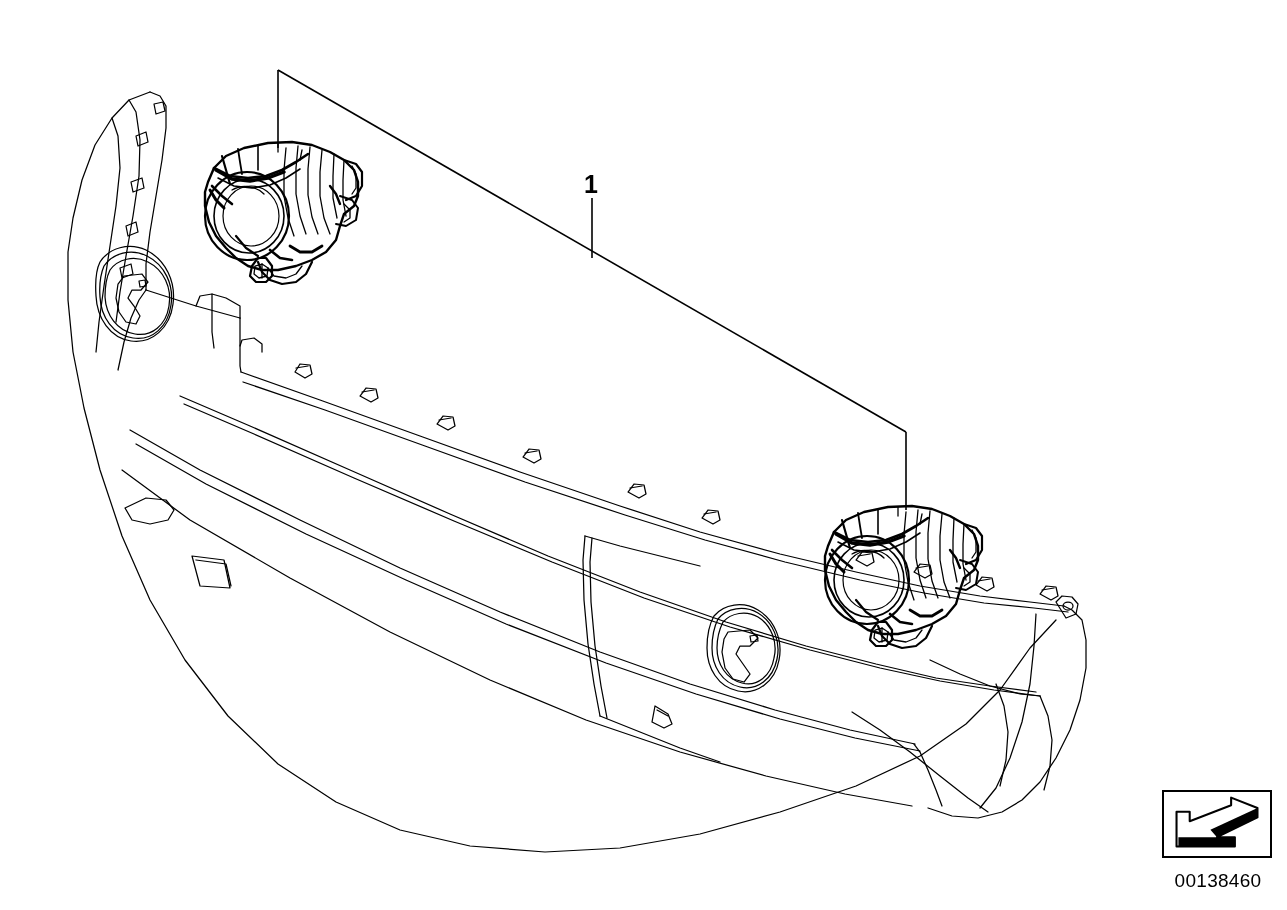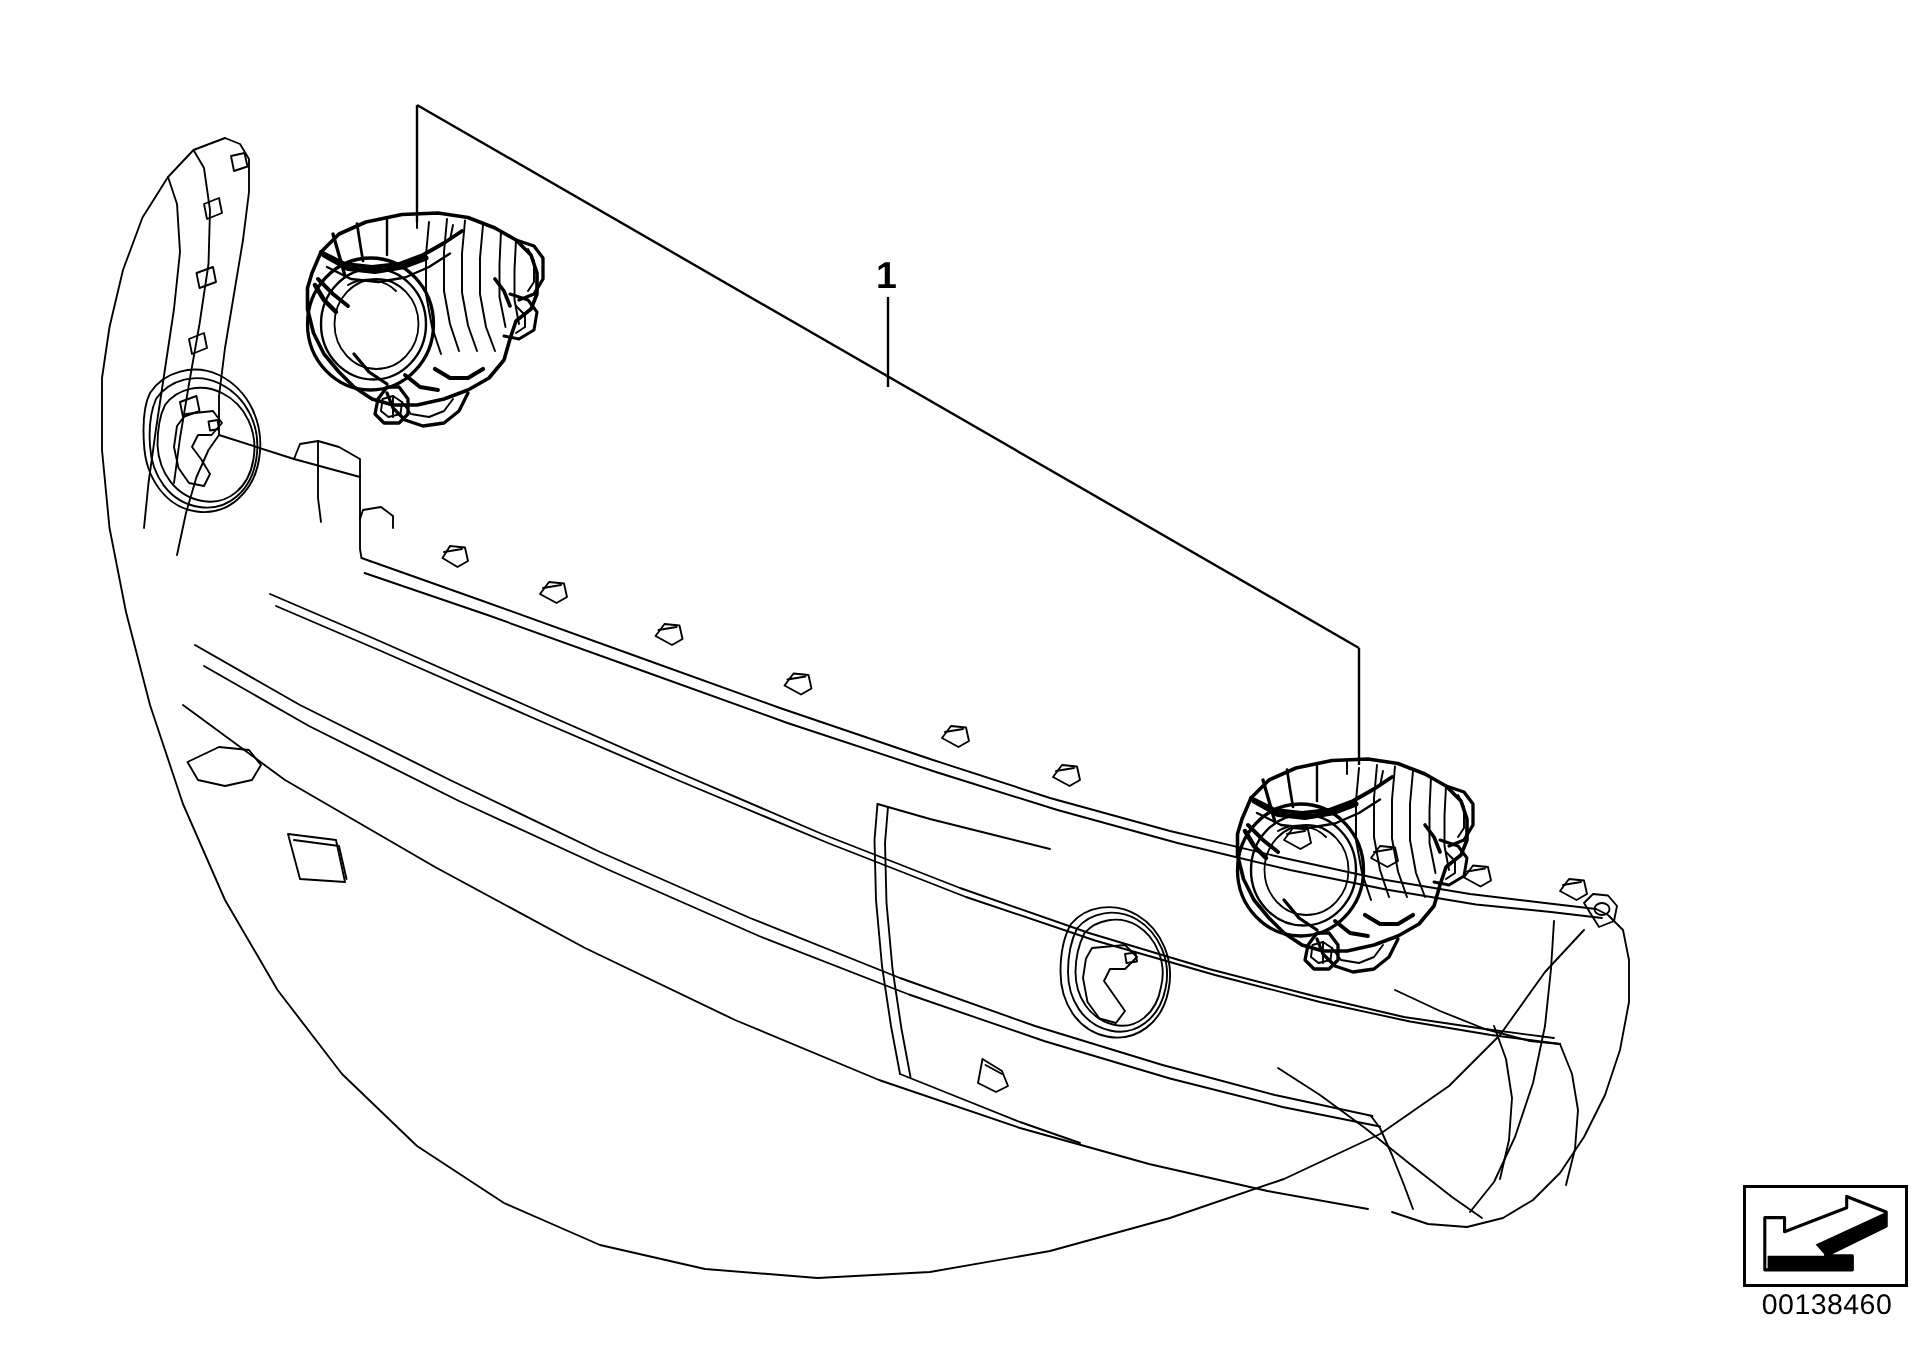"00138460" #diagram-id { margin-top: 2px -> 12px }
